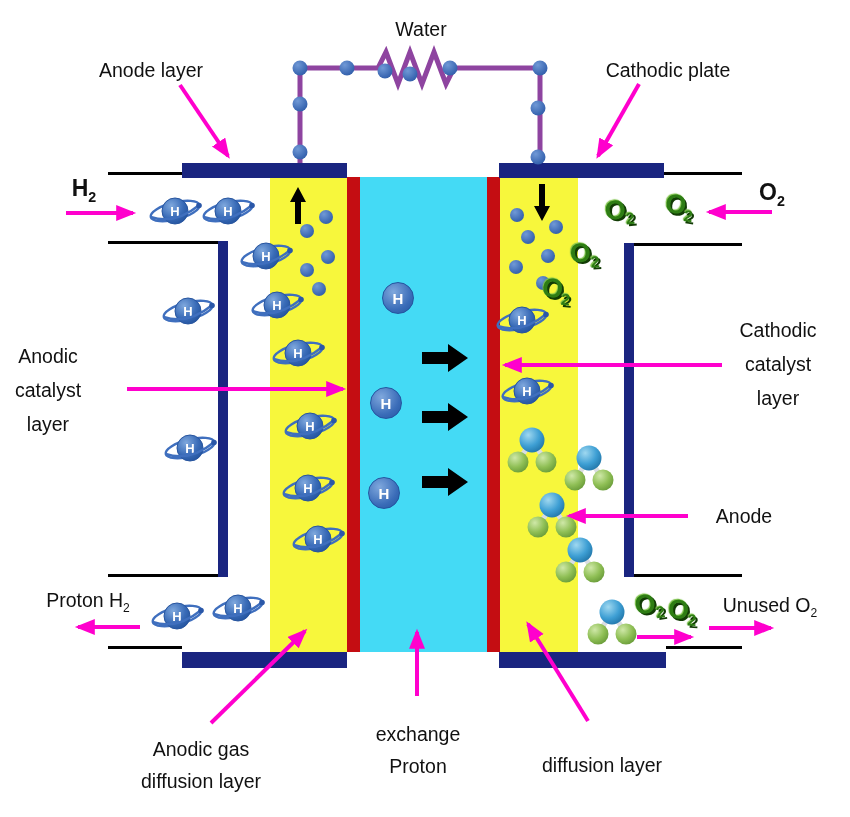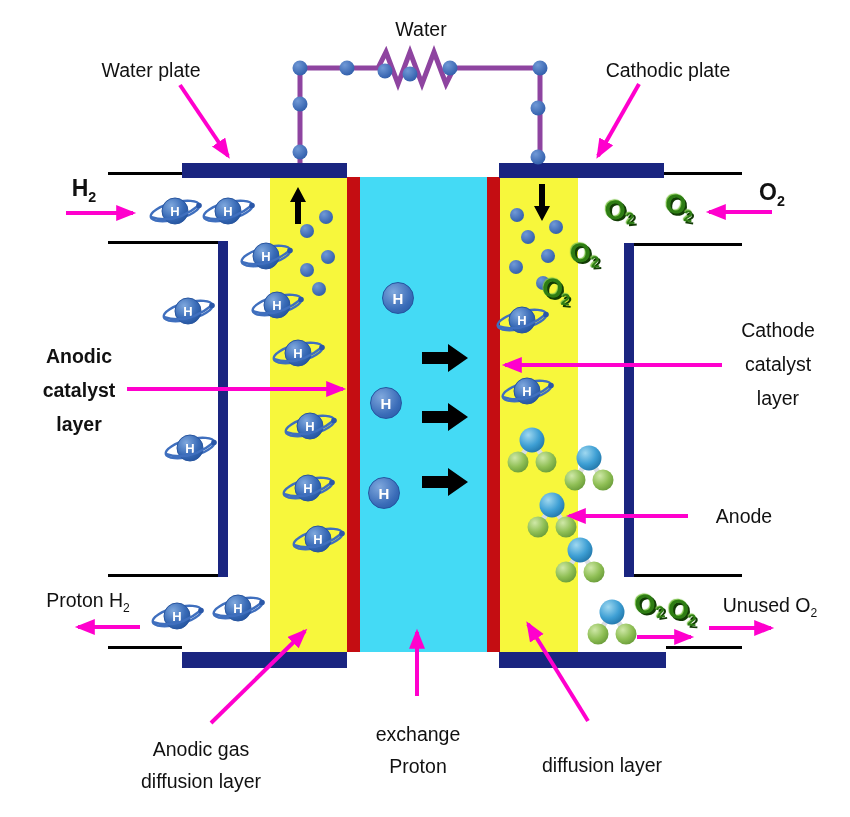"Water plate" div.lbl { text: Water plate -> Anode layer }
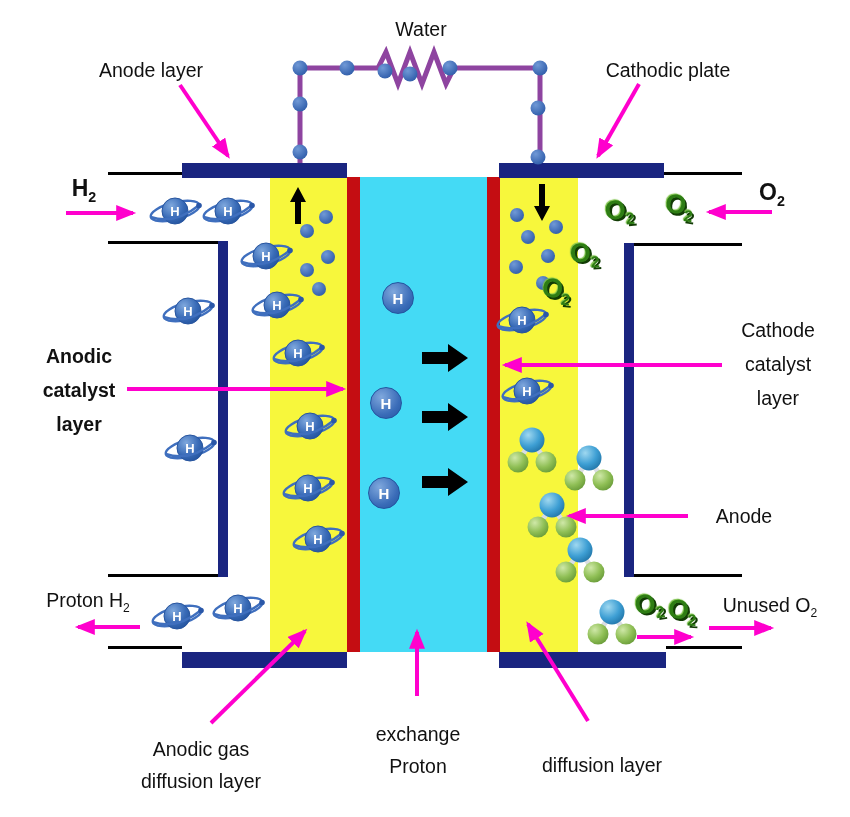"Cathode" span { text: Cathode -> Cathodic }
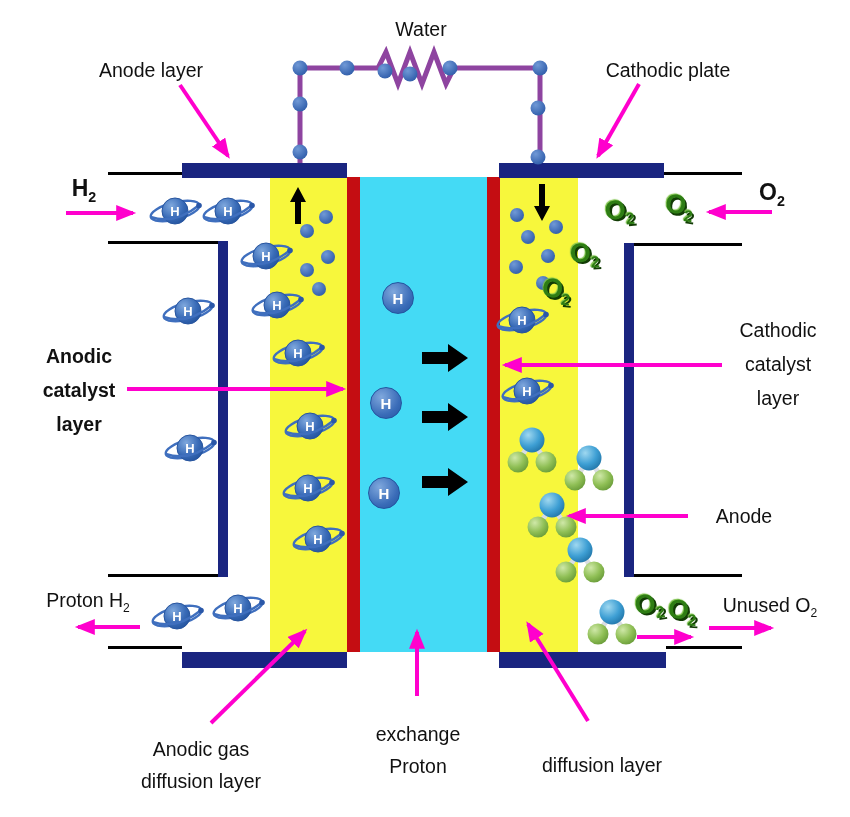"Anodic" div.lbl { font-weight: bold -> none; left: 79px -> 48px }
